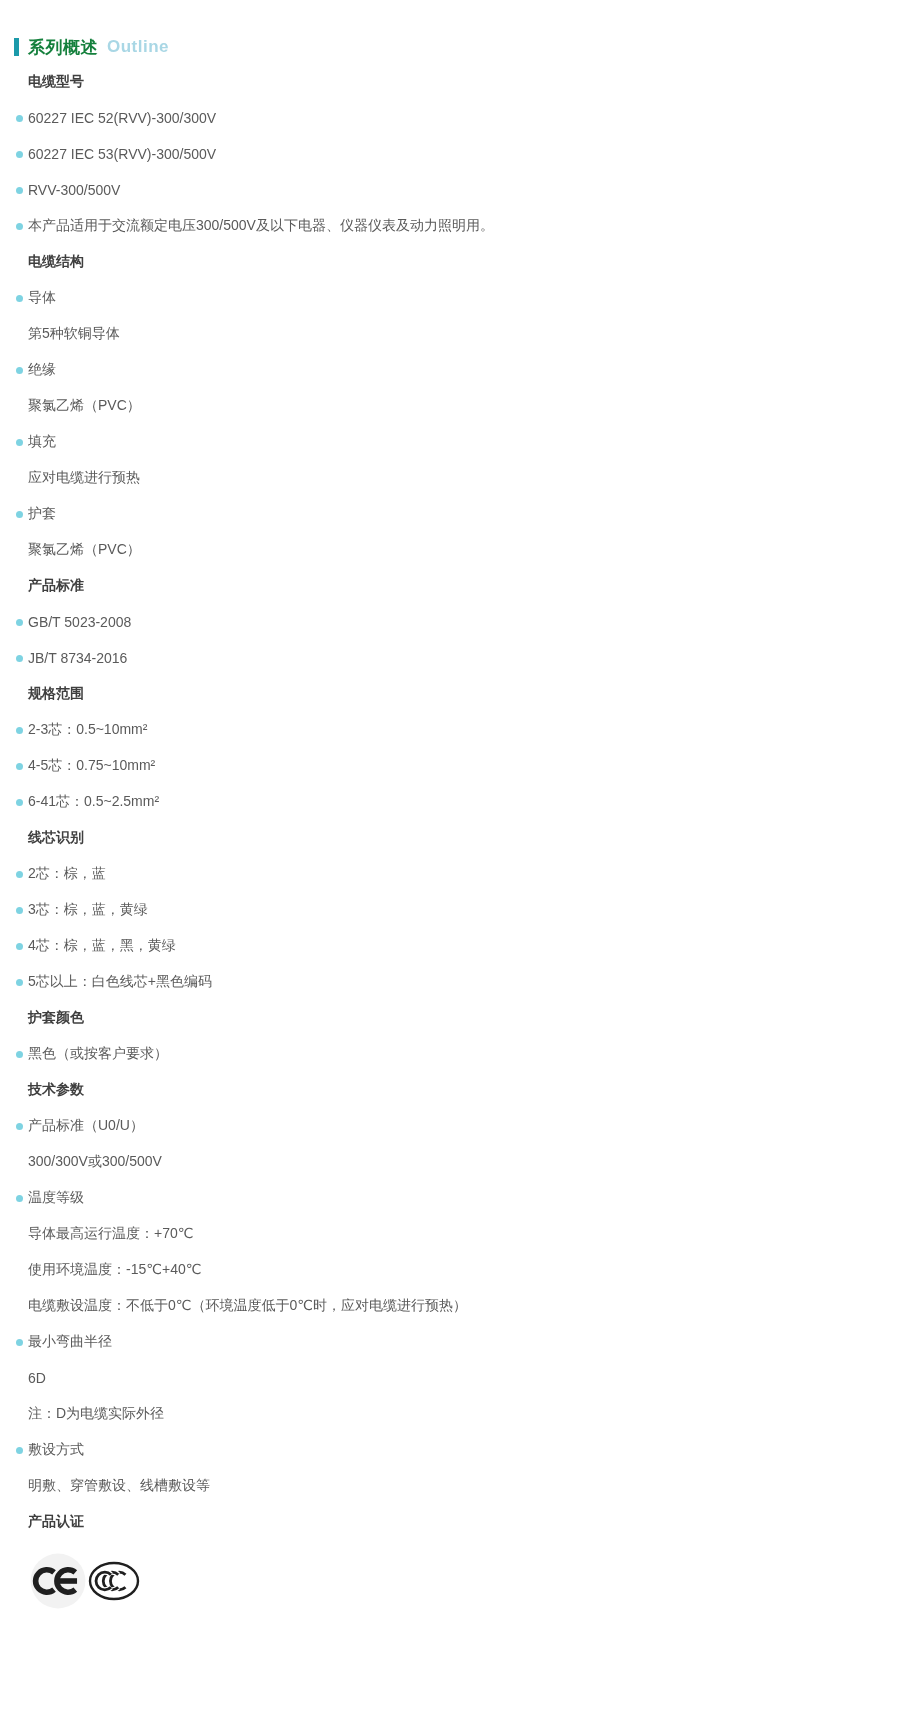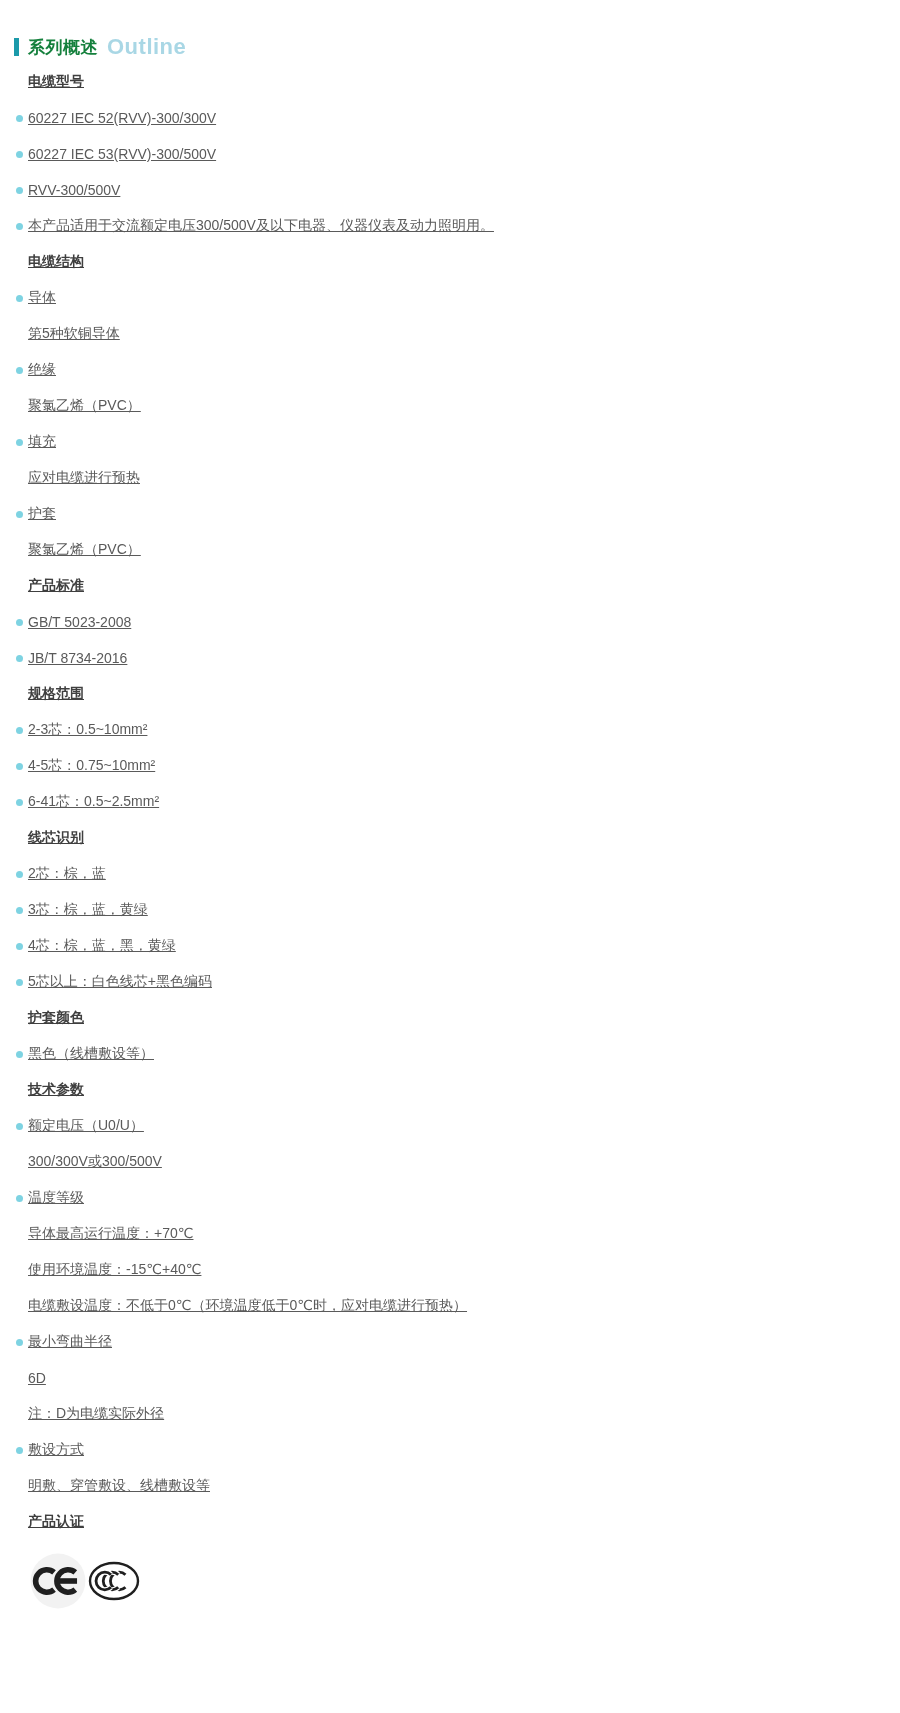"Outline" .title-en { font-size: 22px -> 17px }
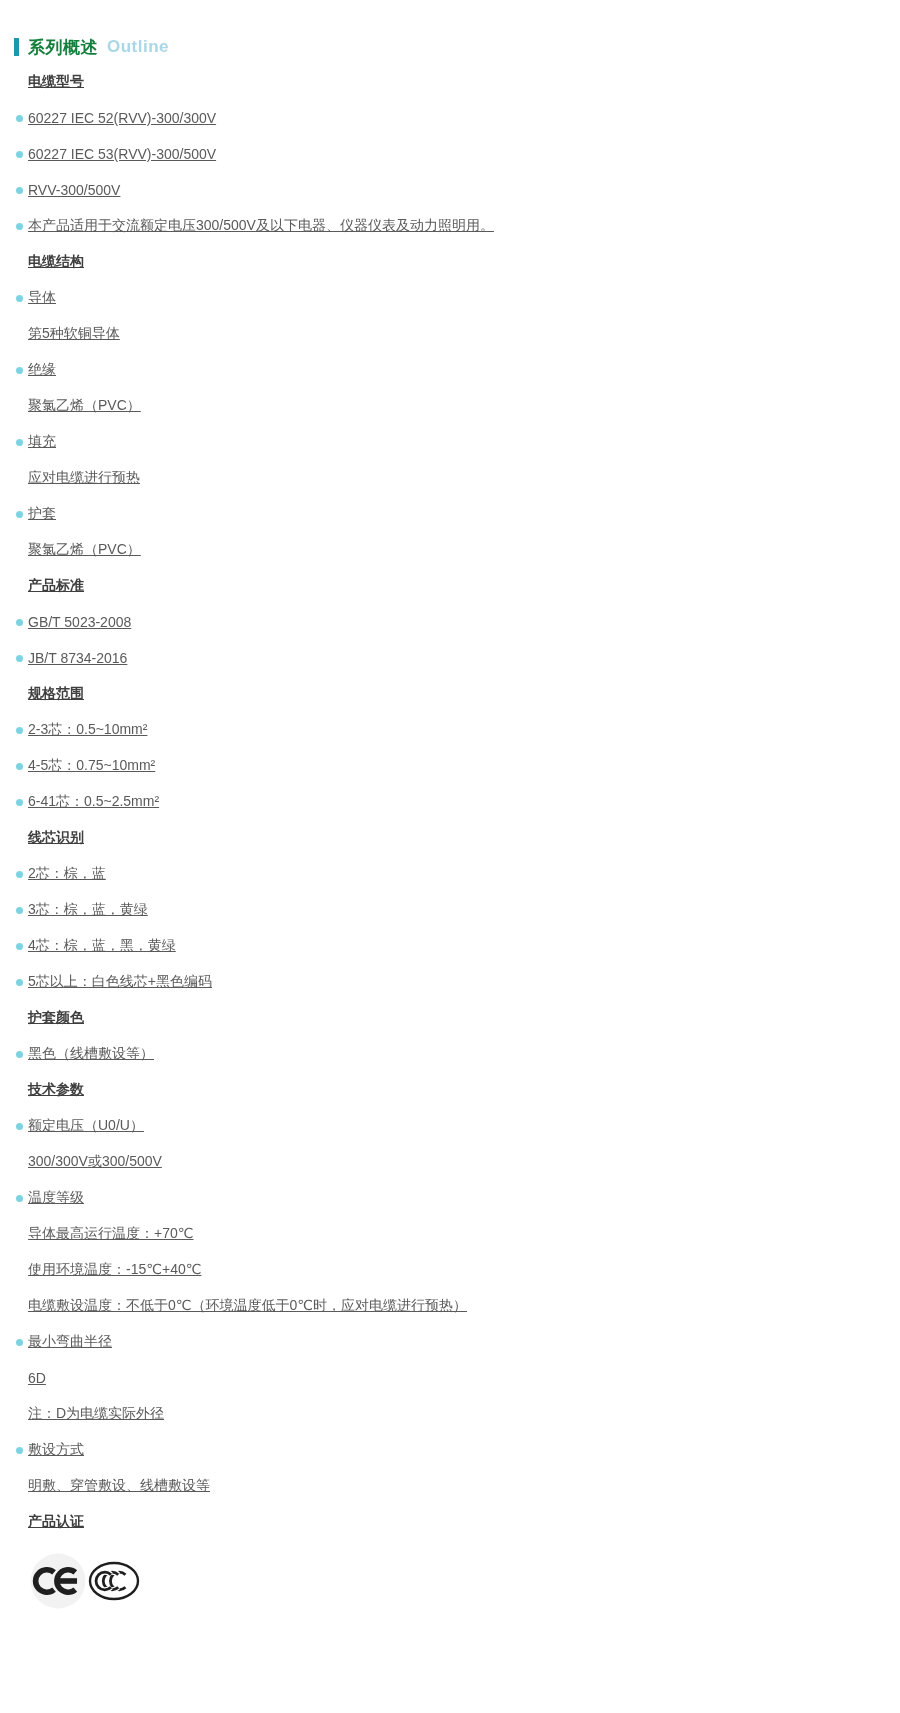"电缆型号" .row { text-decoration: underline -> none }
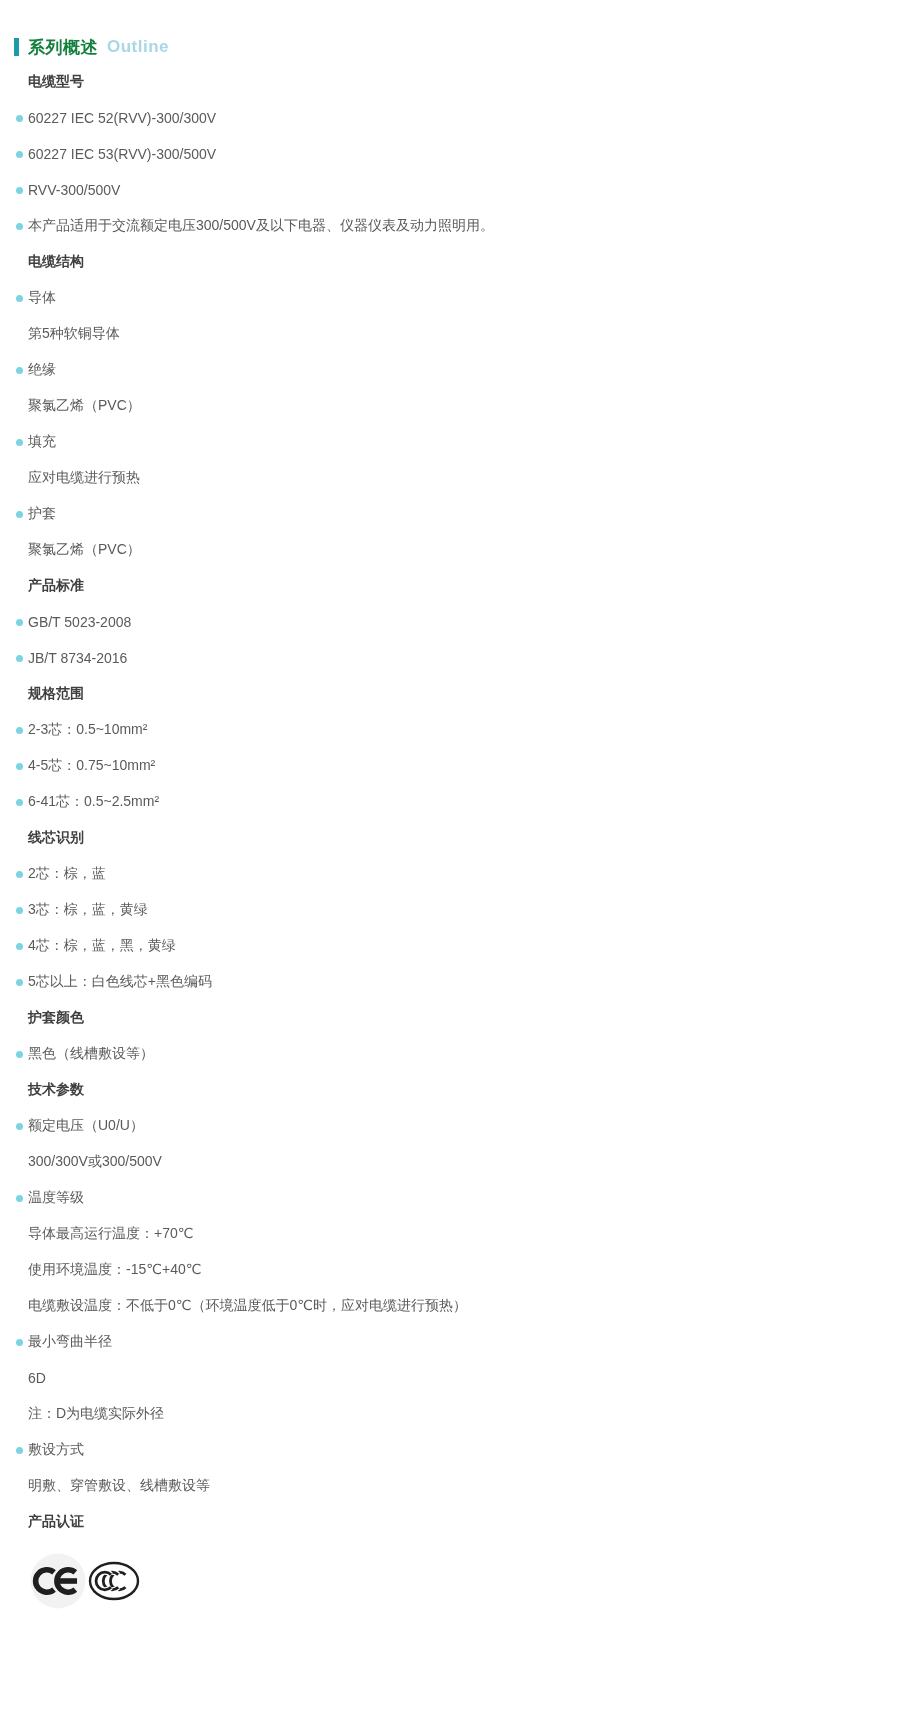"黑色（线槽敷设等）" span { text: 线槽敷设等 -> 或按客户要求 }
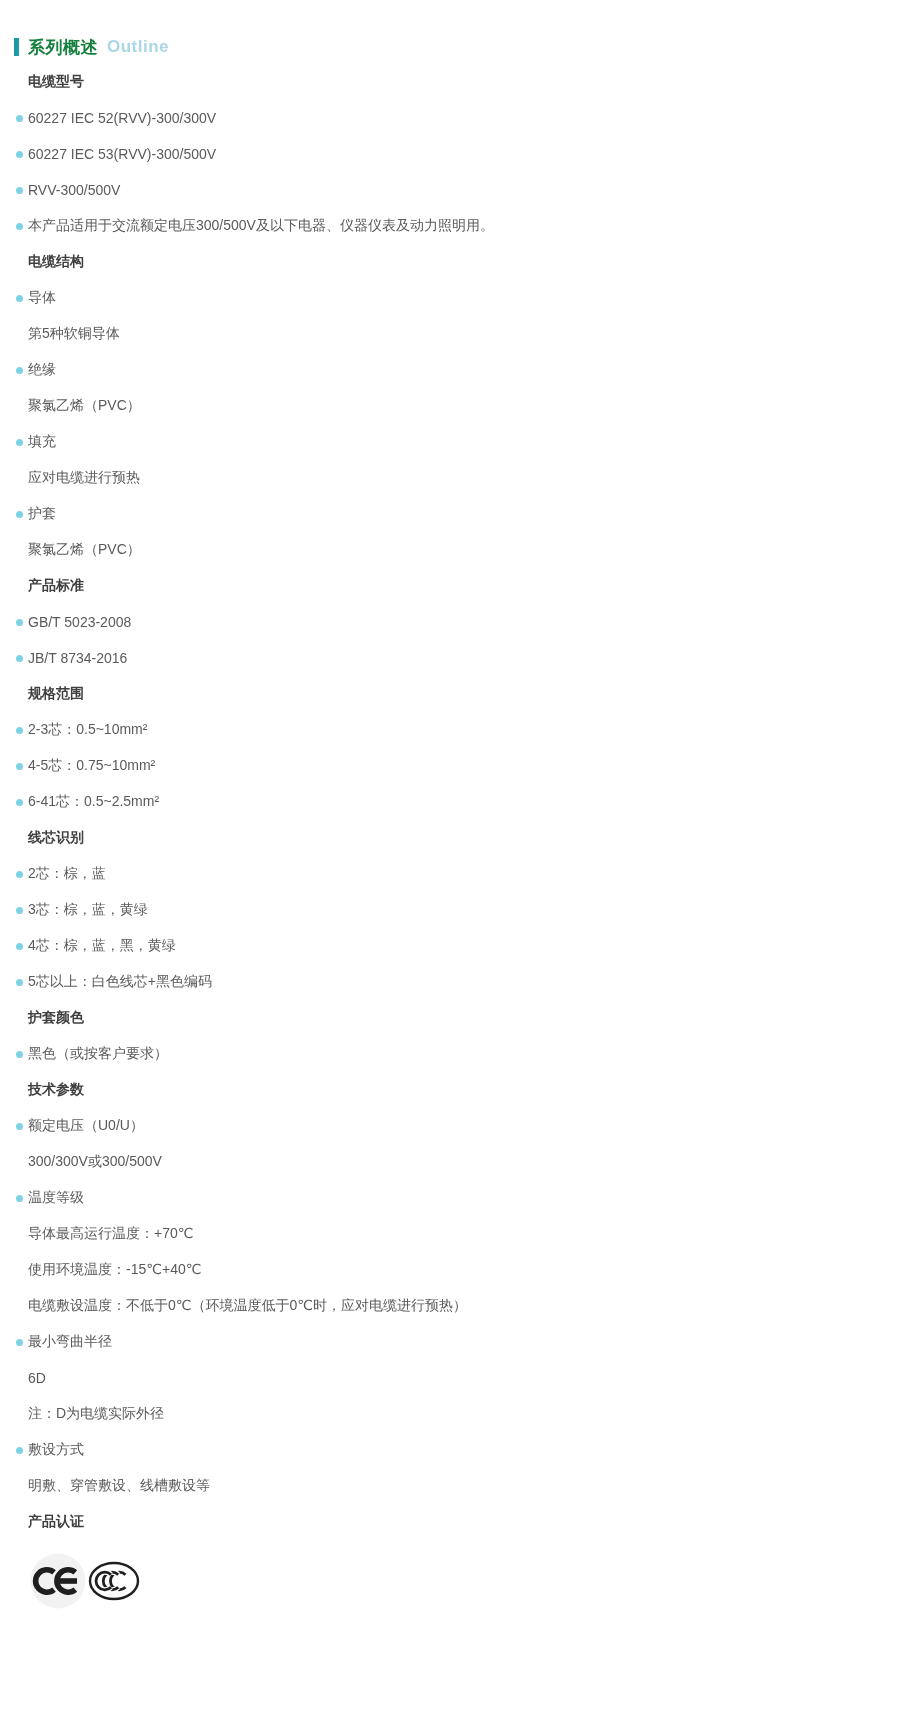"额定电压（U0/U）" span { text: 额定电压 -> 产品标准 }
